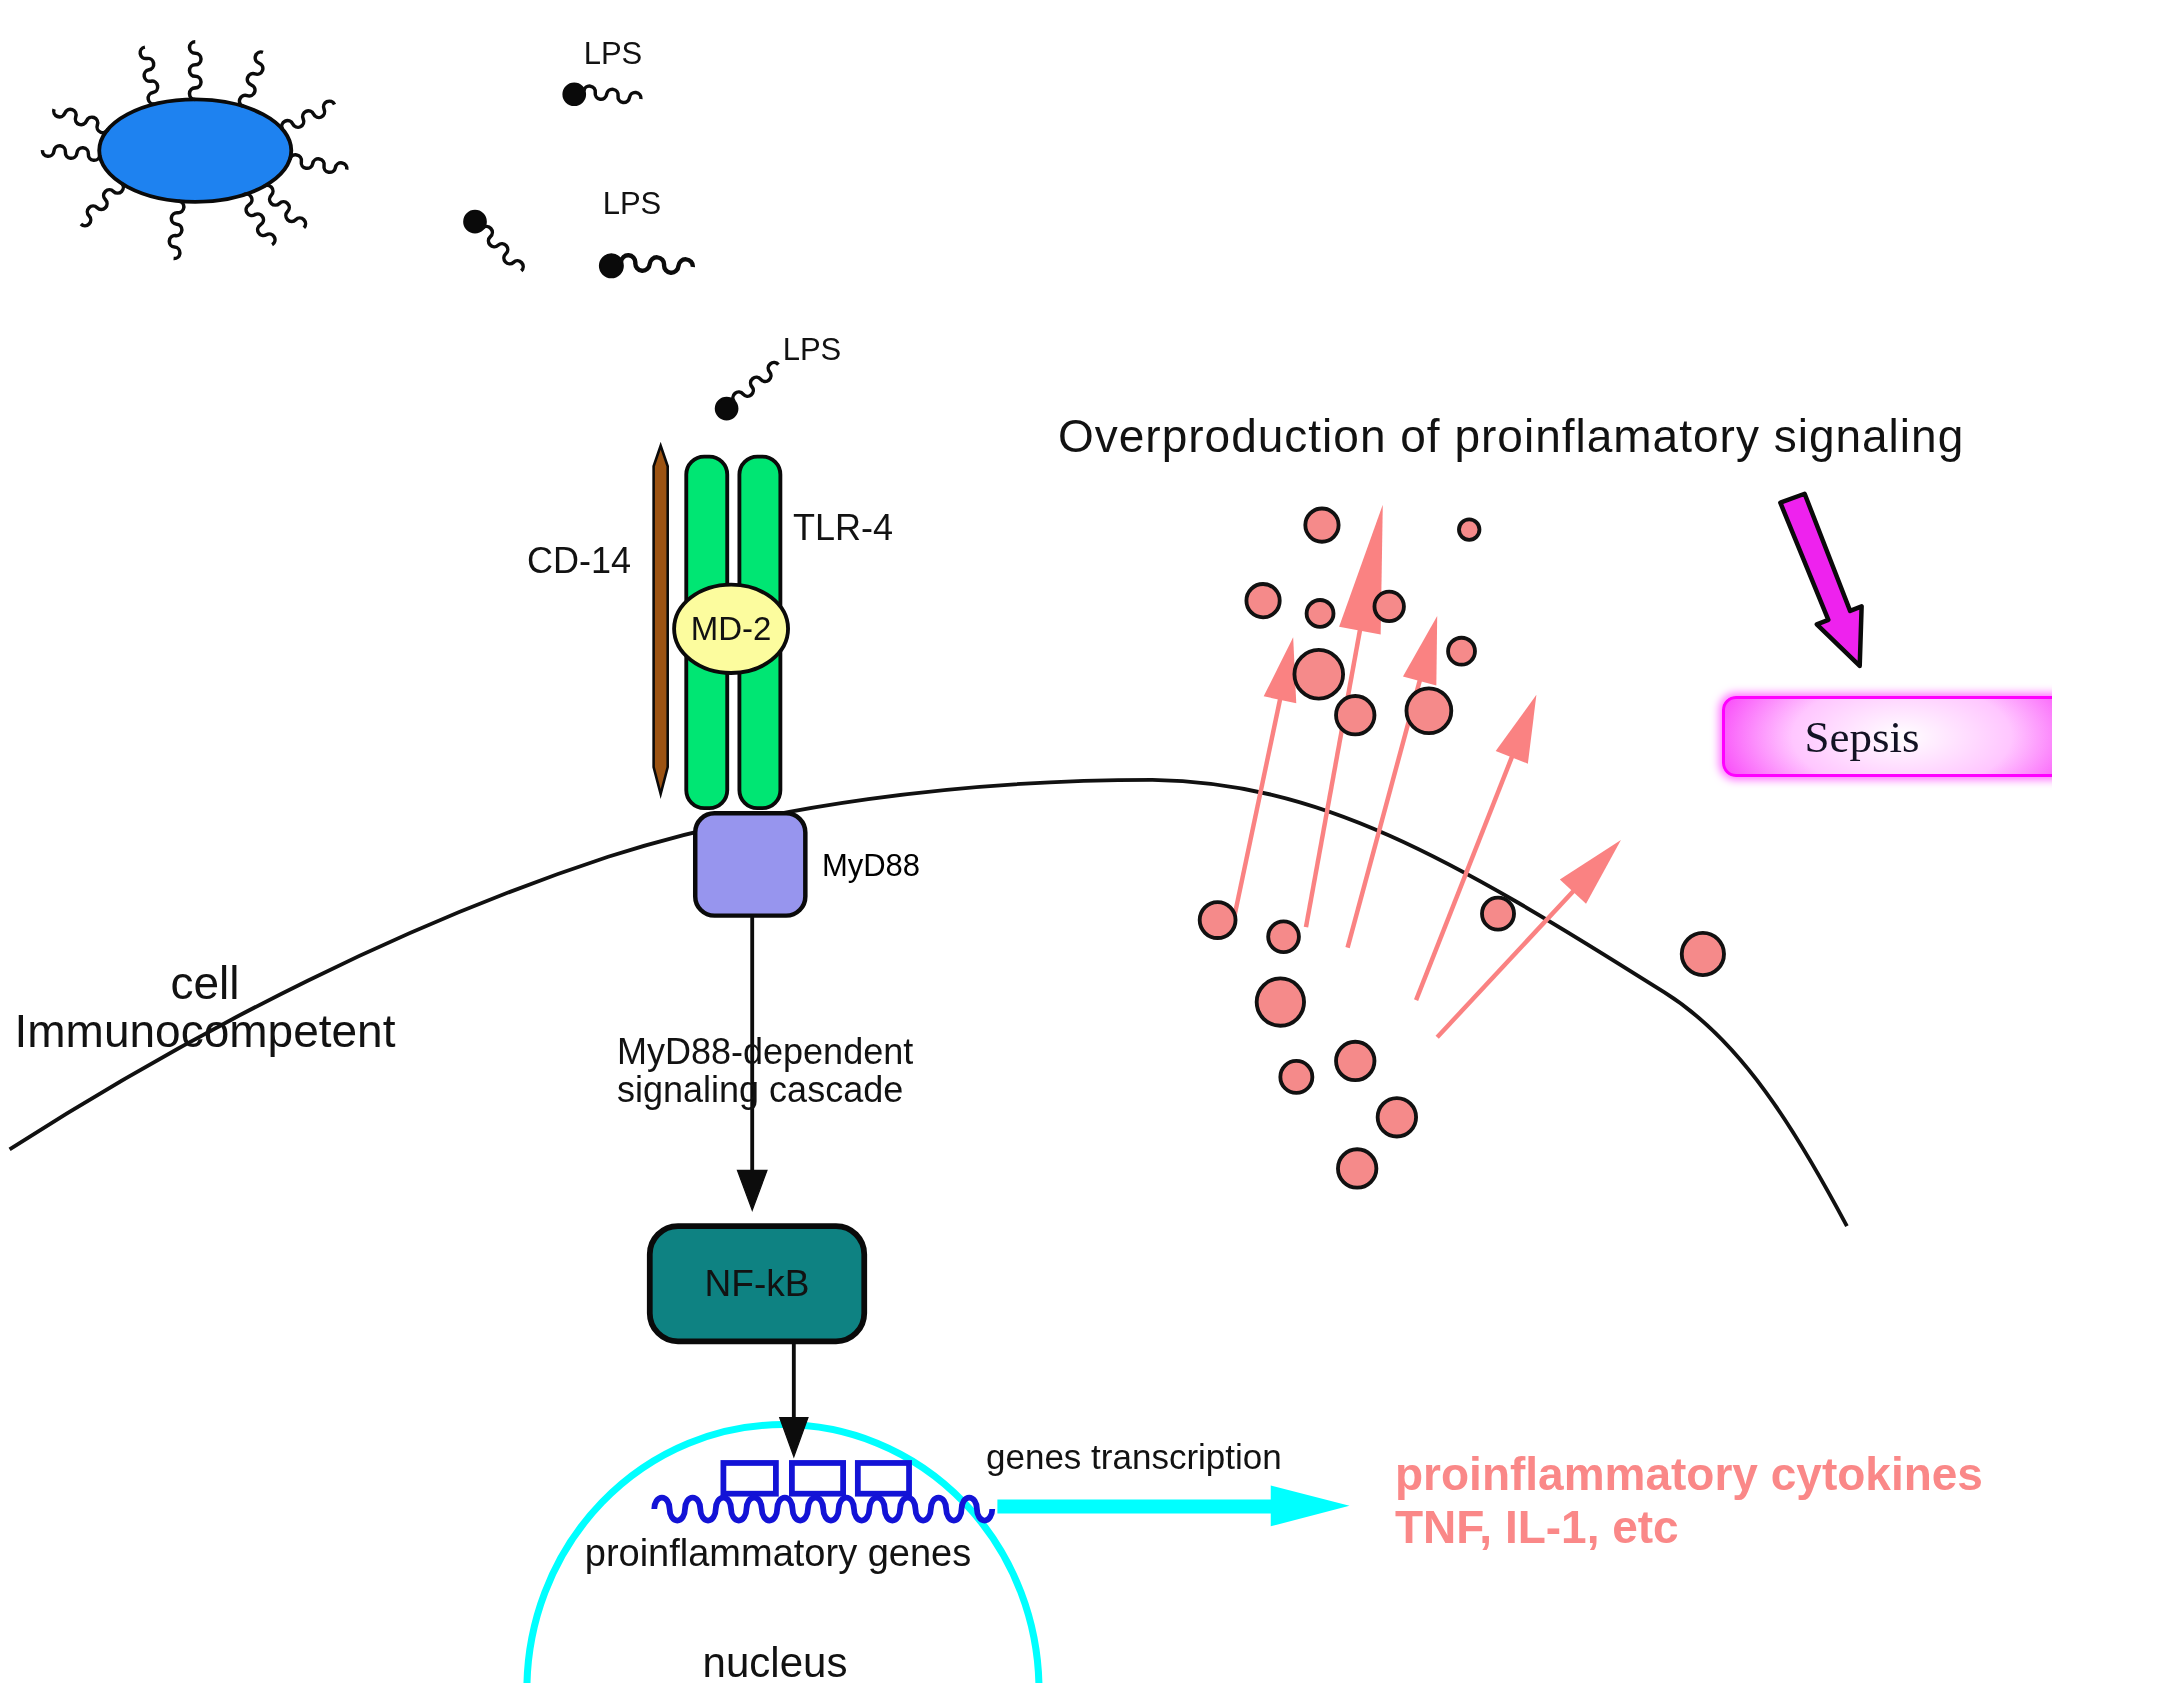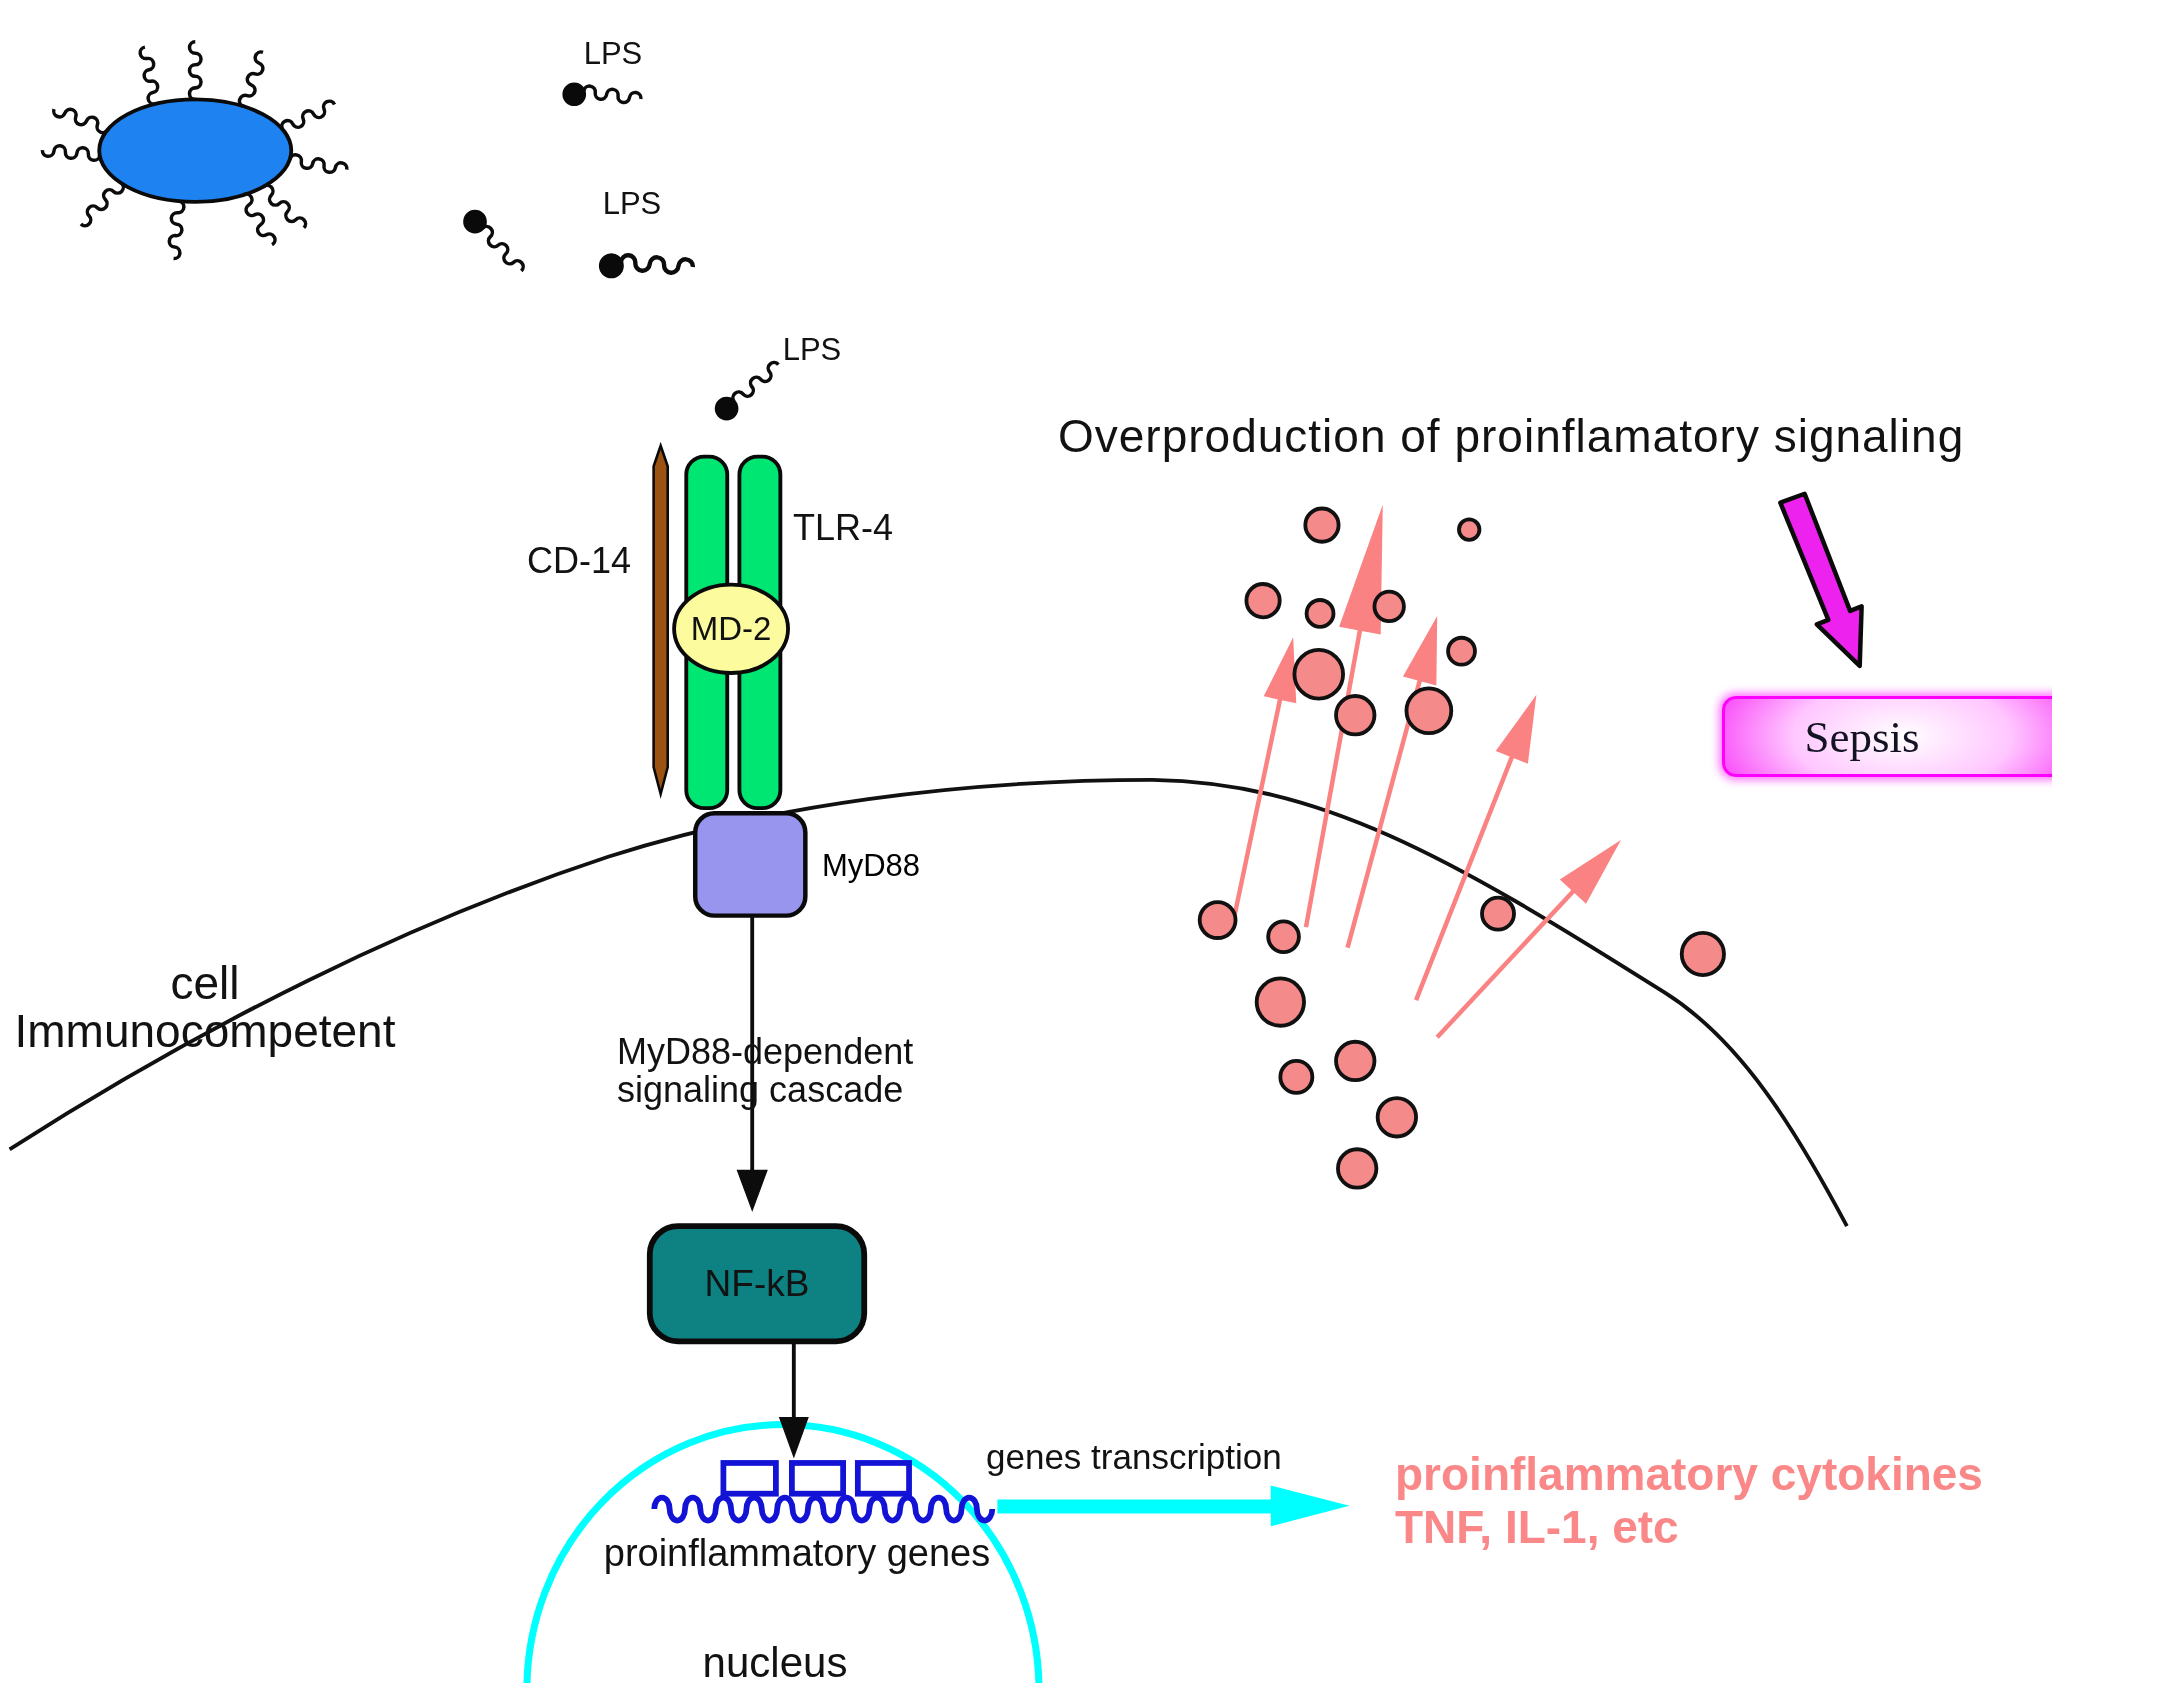"proinflammatory genes" div.lbl { left: 797px -> 778px }
